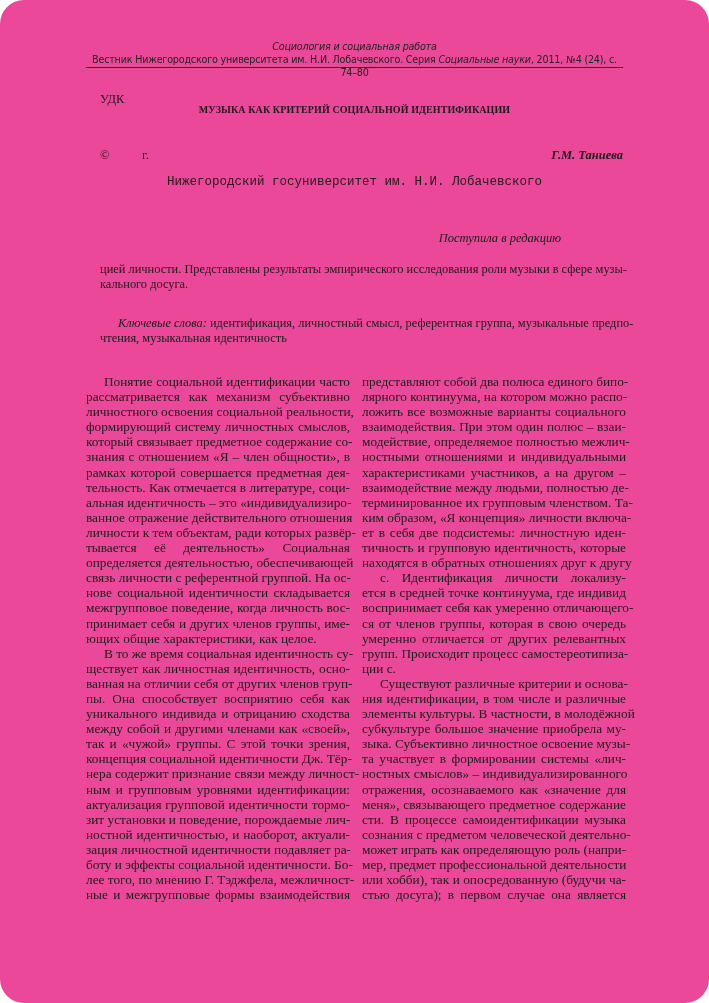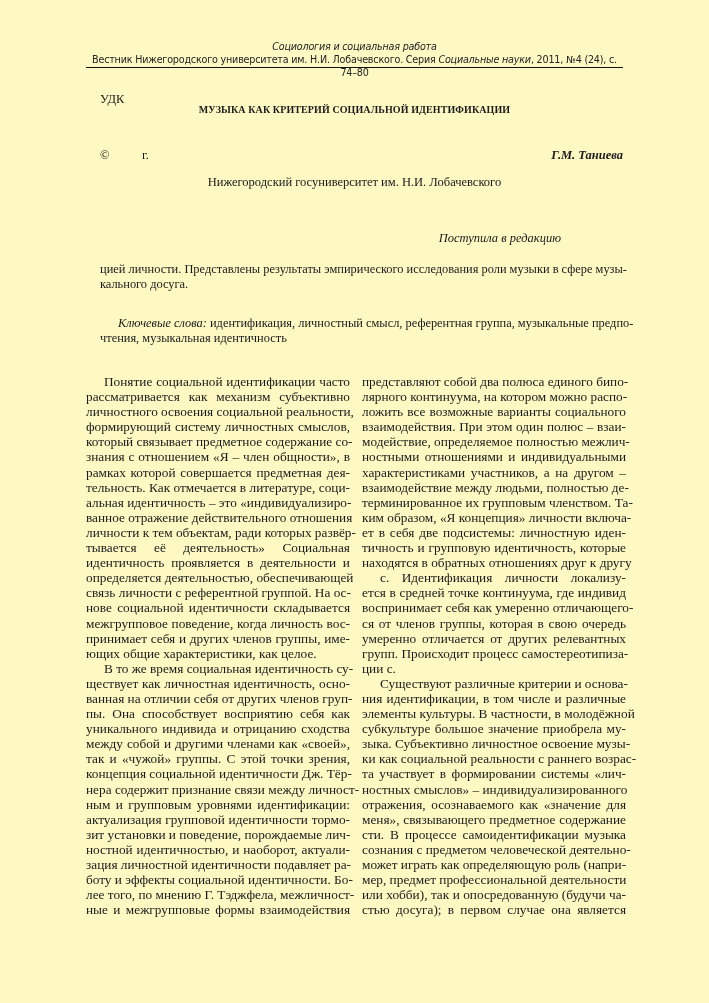"Социология и социальная работа" .page { background: #fef9c3 -> #ec4899; border-radius: none -> 24px }
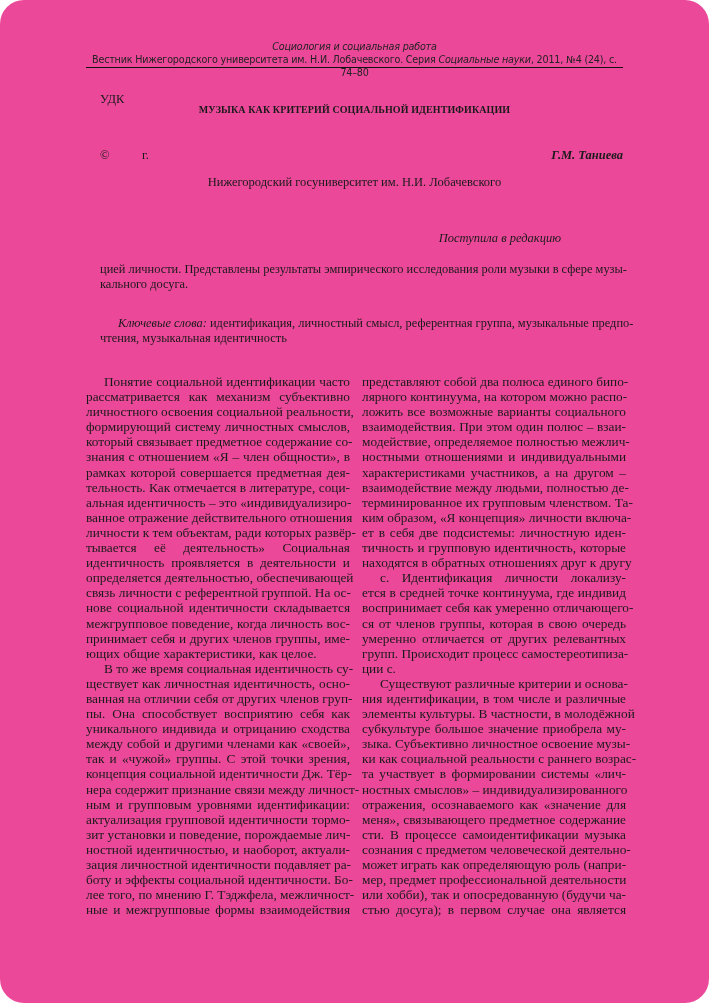"Нижегородский госуниверситет им. Н.И." .affil { font-family: none -> Liberation Mono, monospace }
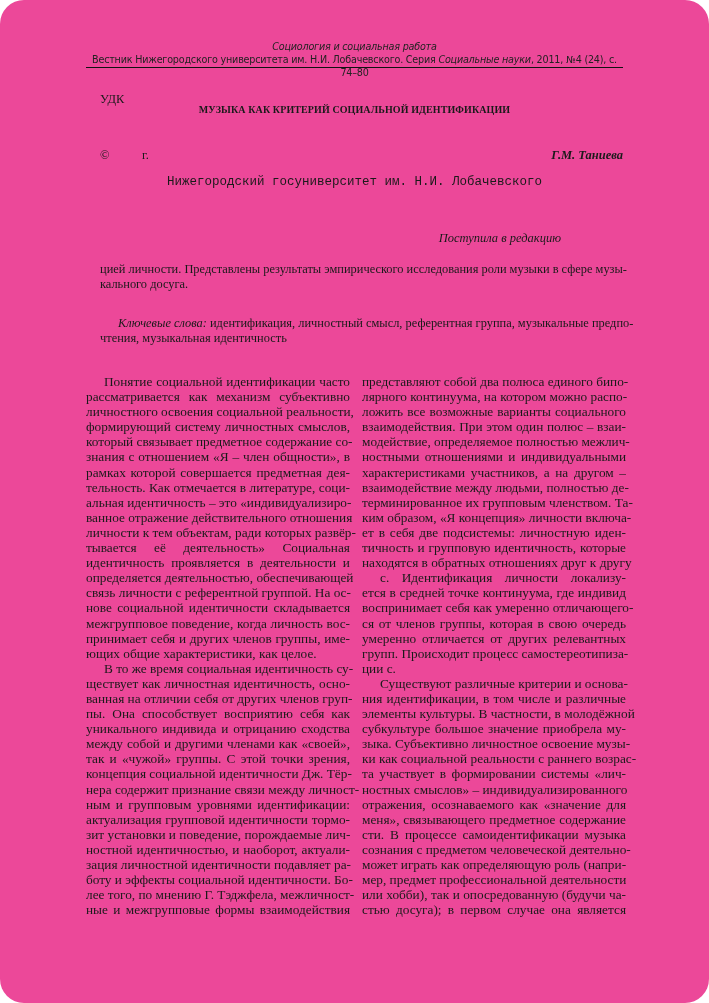"идентичность проявляется в деятельности" span.ln { html: <span>идентичность проявляется в деятельности и</span> -> none }
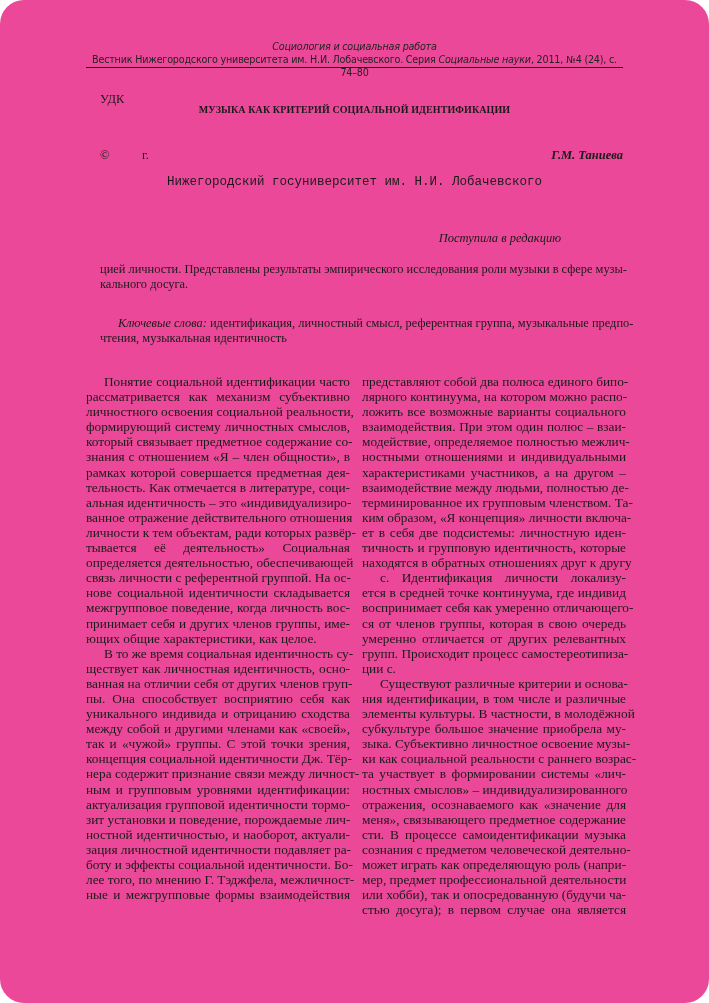"ки как социальной реальности с" span.ln { html: <span>ки как социальной реальности с раннего возрас-</span> -> none }
